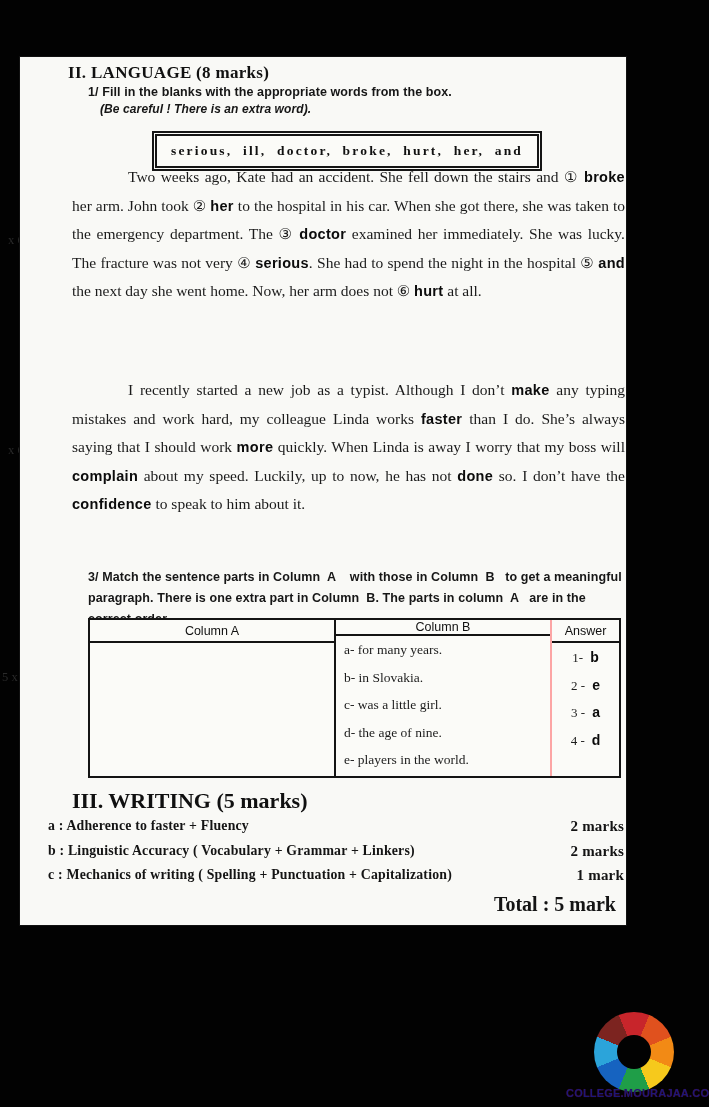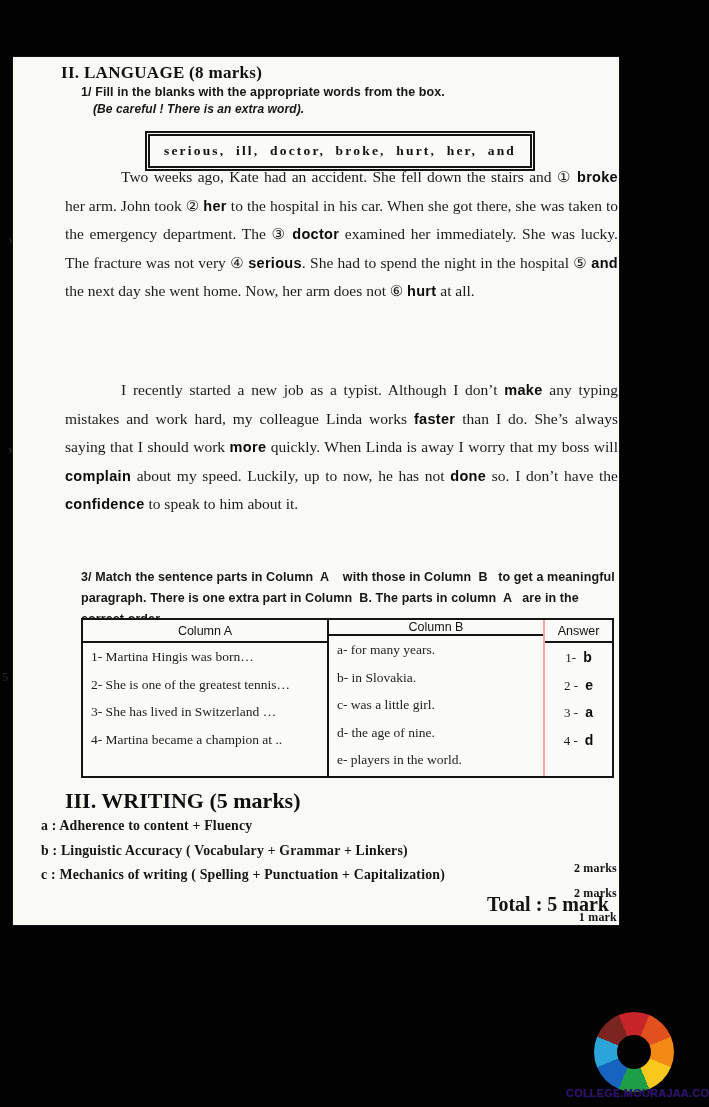"II. LANGUAGE (8 marks)" .page { left: 13px -> 20px }
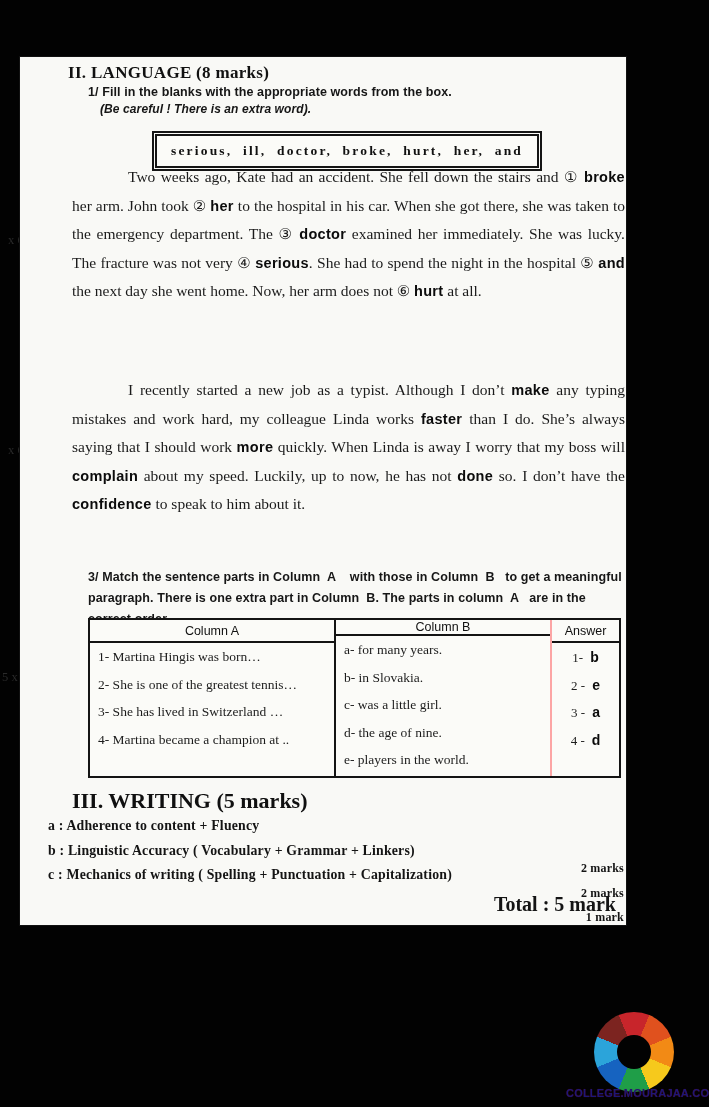"1- Martina Hingis was born…" div.mt-body { html: <div> <div>1- Martina Hingis was born…</div> <div>2- She is one of the greatest tennis…</div> <div>3- She has lived in Switzerland …</div> <div>4- Martina became a champion at ..</div> </div> -> none }
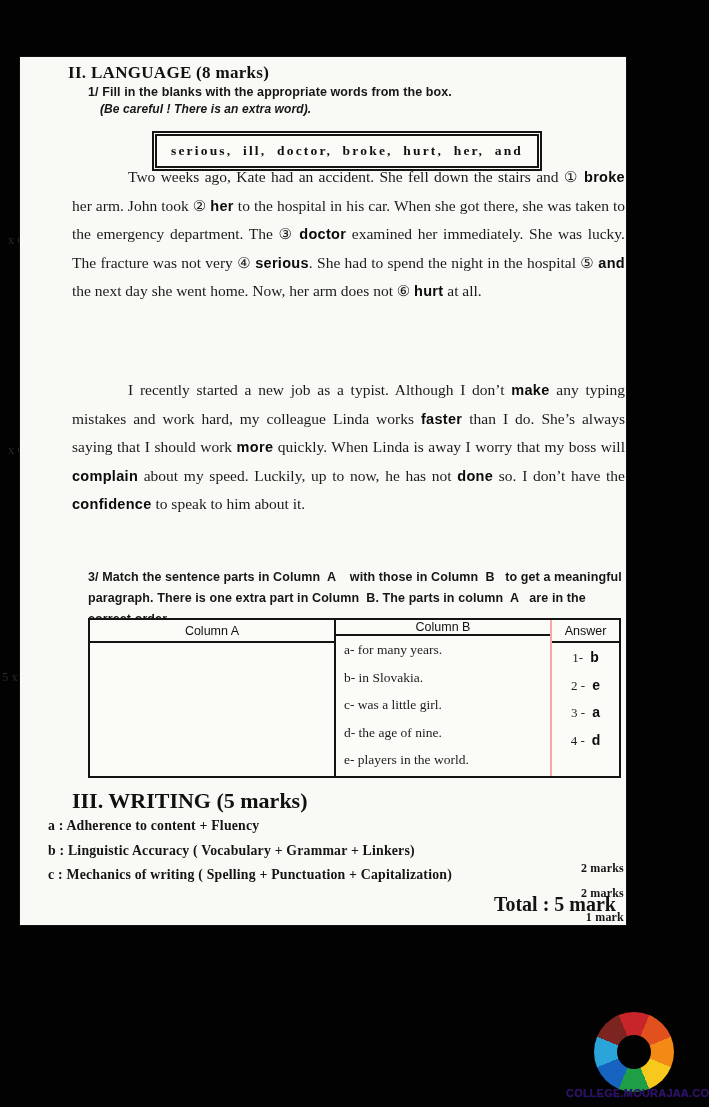"a : Adherence to content" span { text: content -> faster }
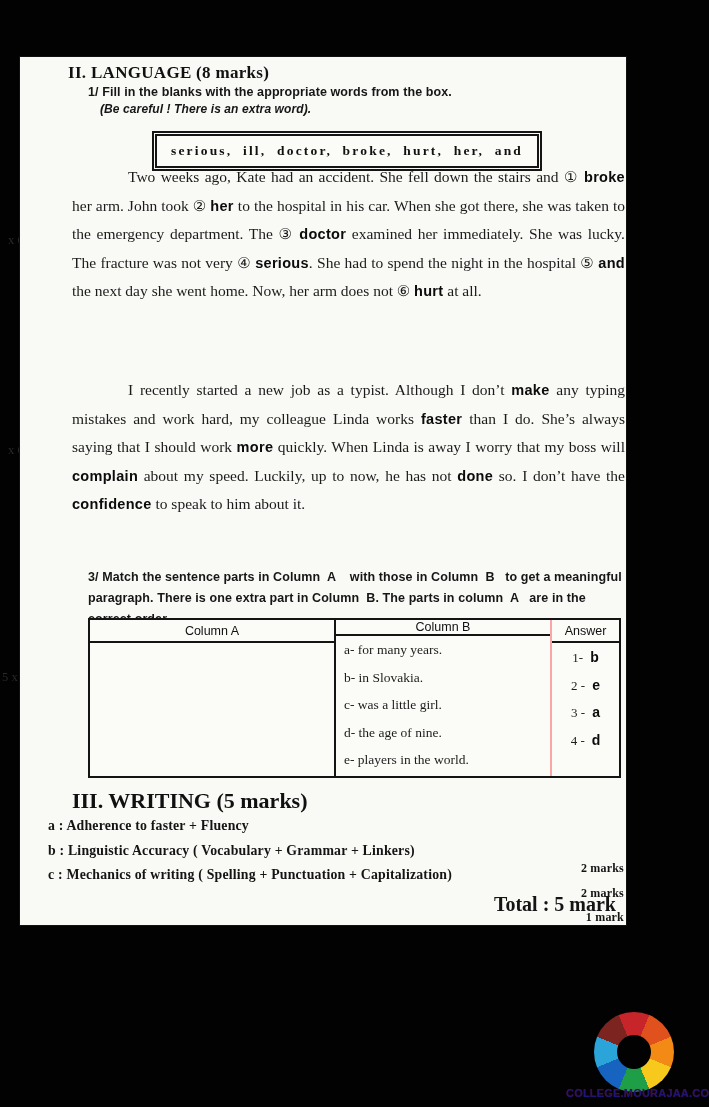"2 marks" .crit .marks { font-size: 12px -> 15px; margin-top: 43px -> none }
